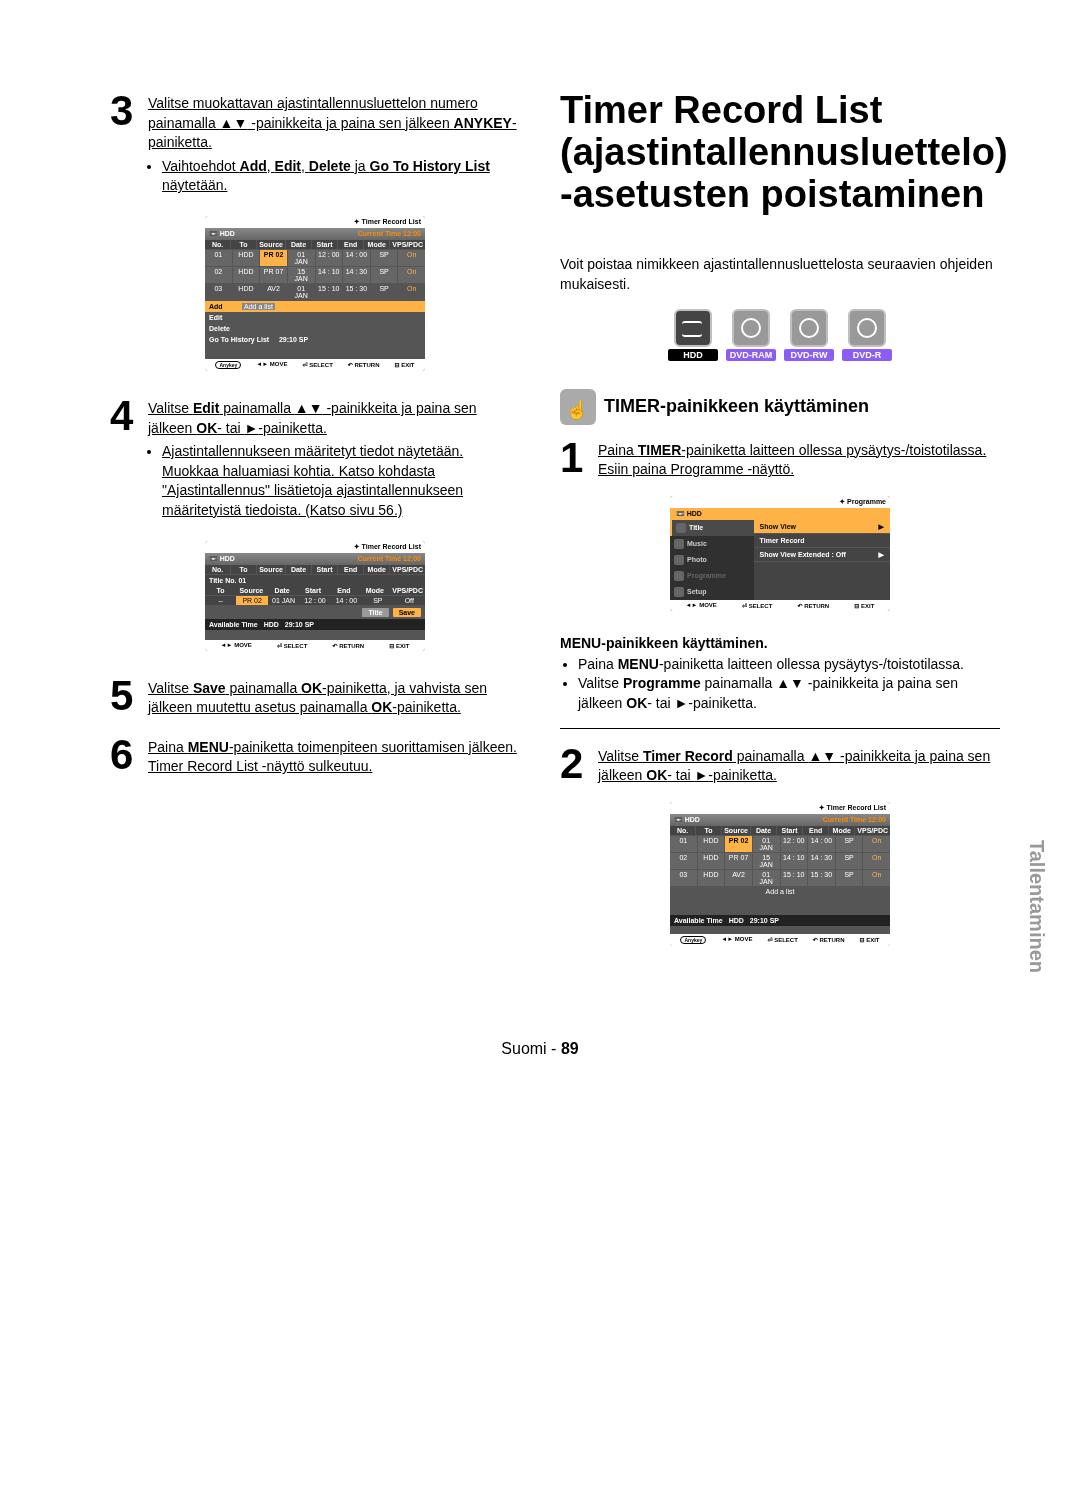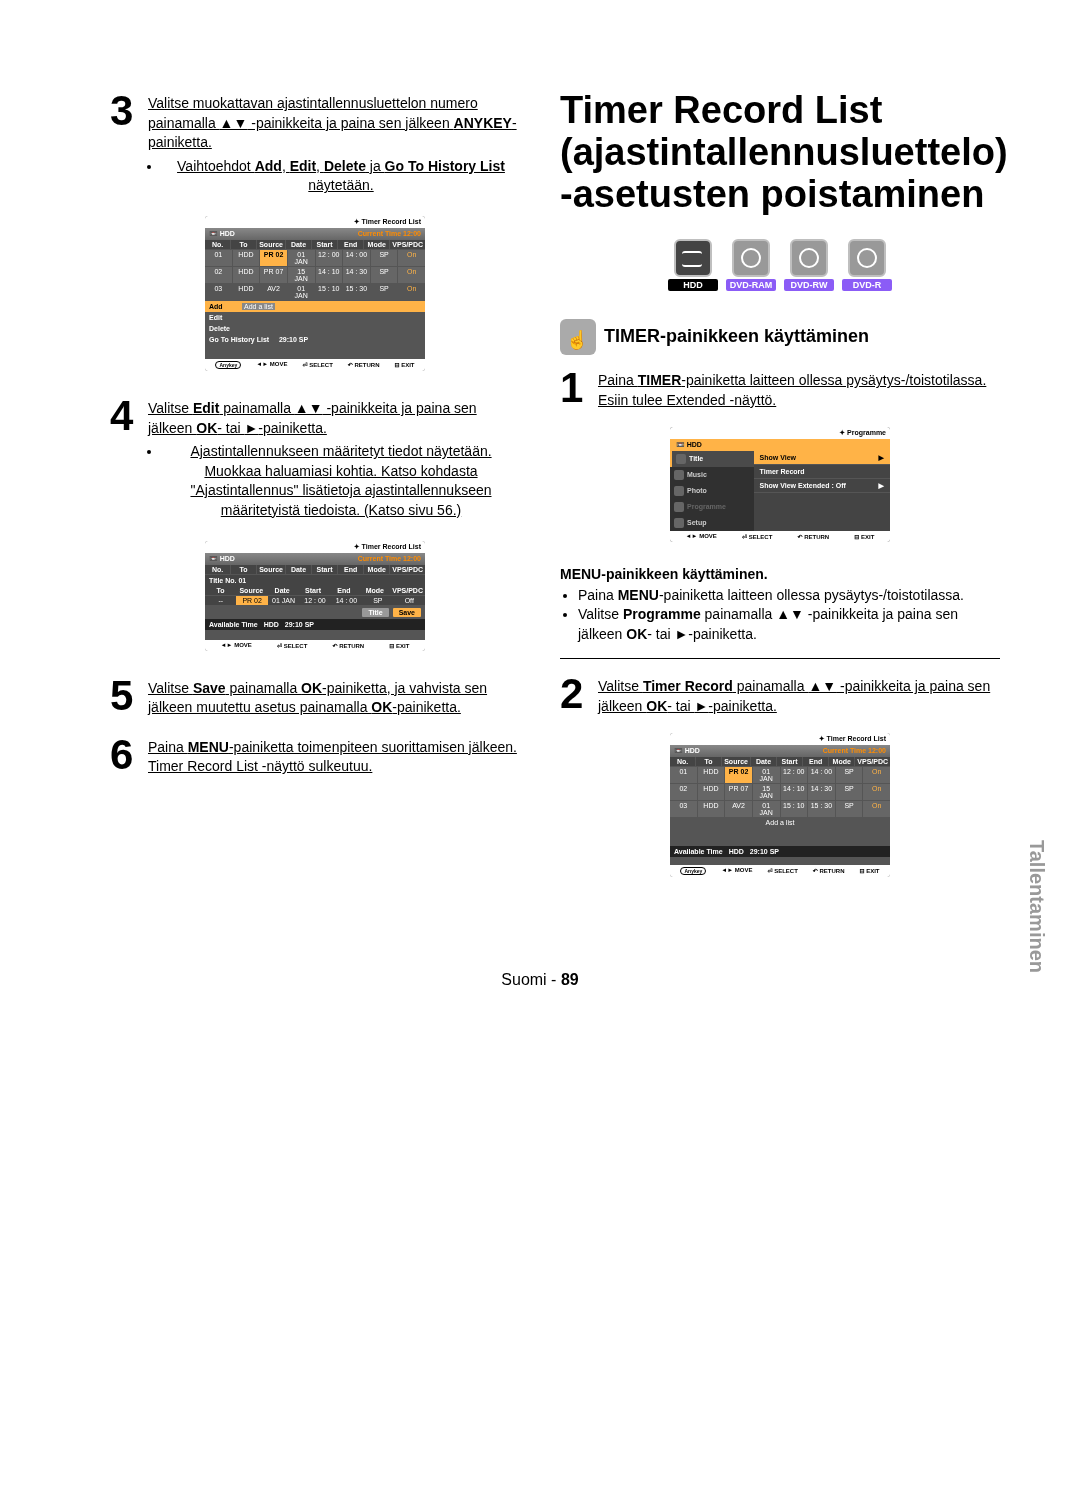"Timer Record List (ajastintallennusluettelo)" .big-title { margin-bottom: 24px -> 40px }
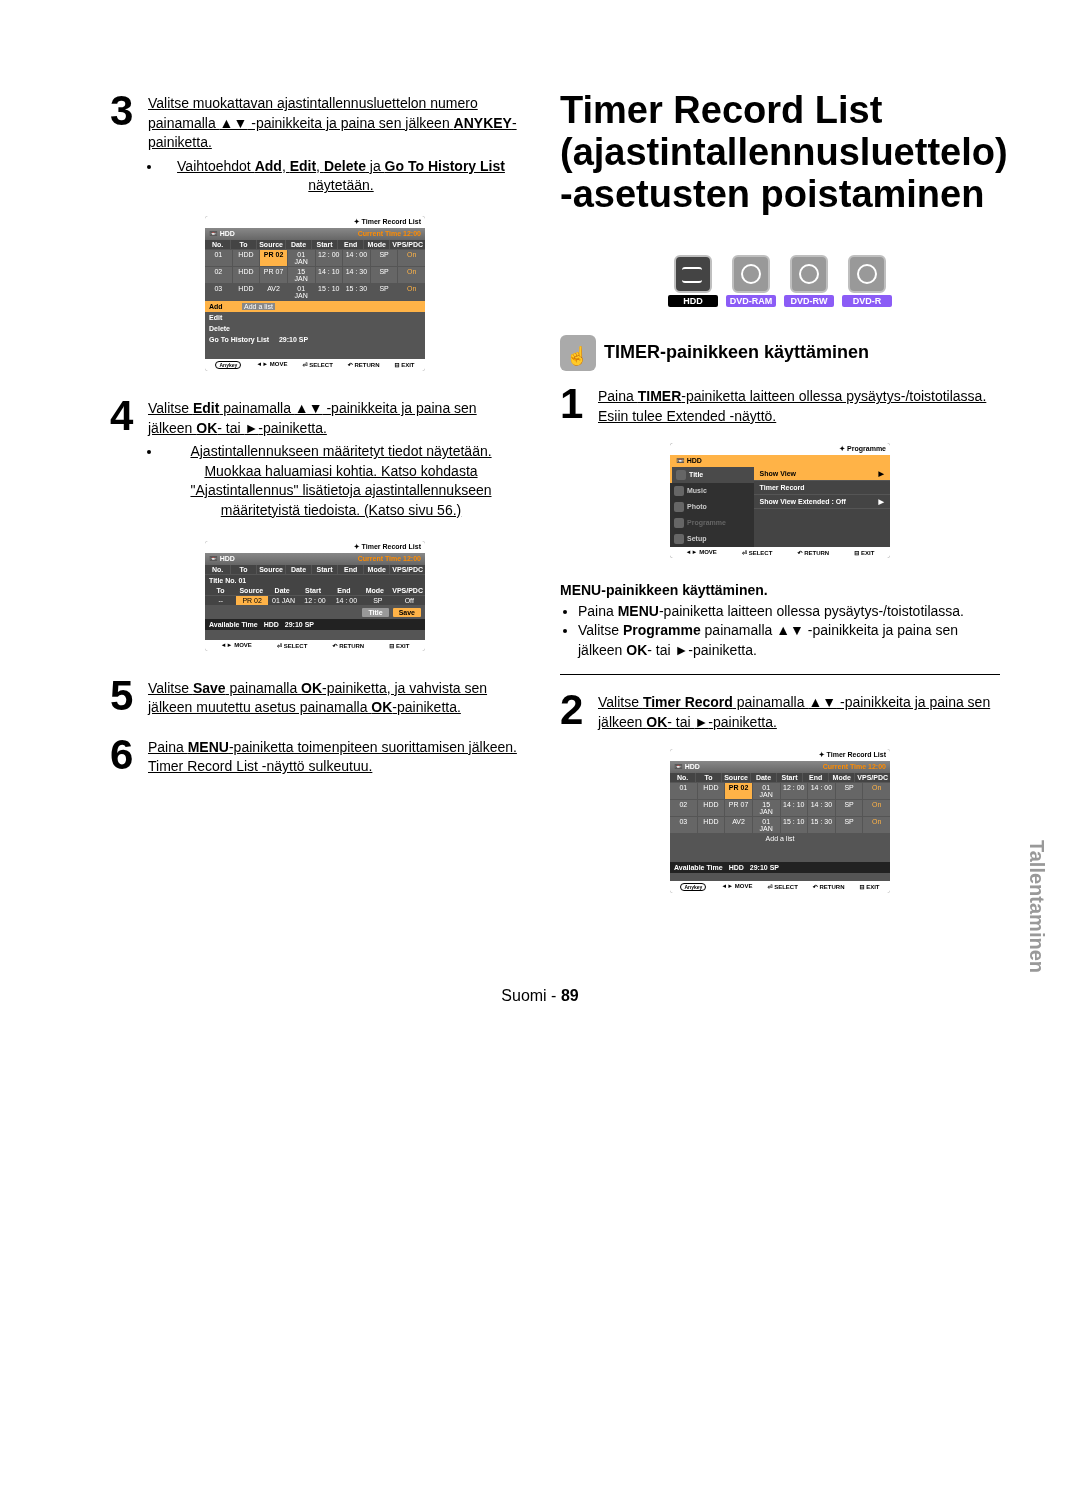"Vaihtoehdot Add, Edit, Delete ja" .step-body ul { text-align: center -> none }
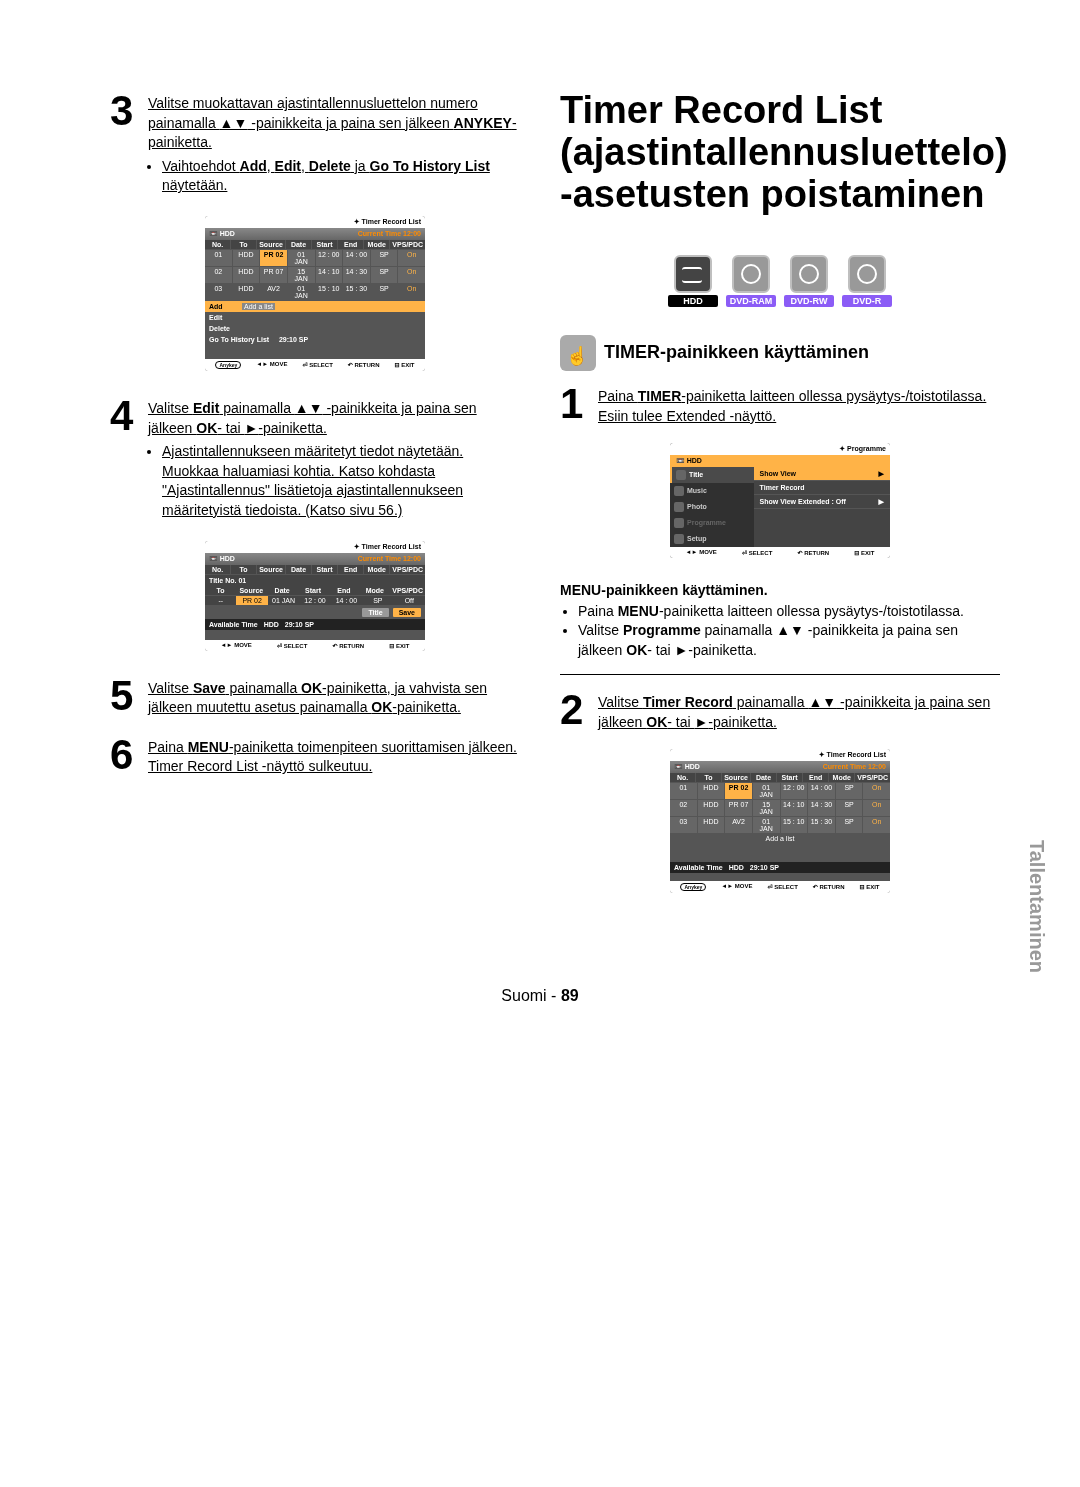"Voit poistaa nimikkeen" div { html: none -> <div>Voit poistaa nimikkeen ajastintallennusluettelosta seuraavien ohjeiden mukaisesti.</div> }
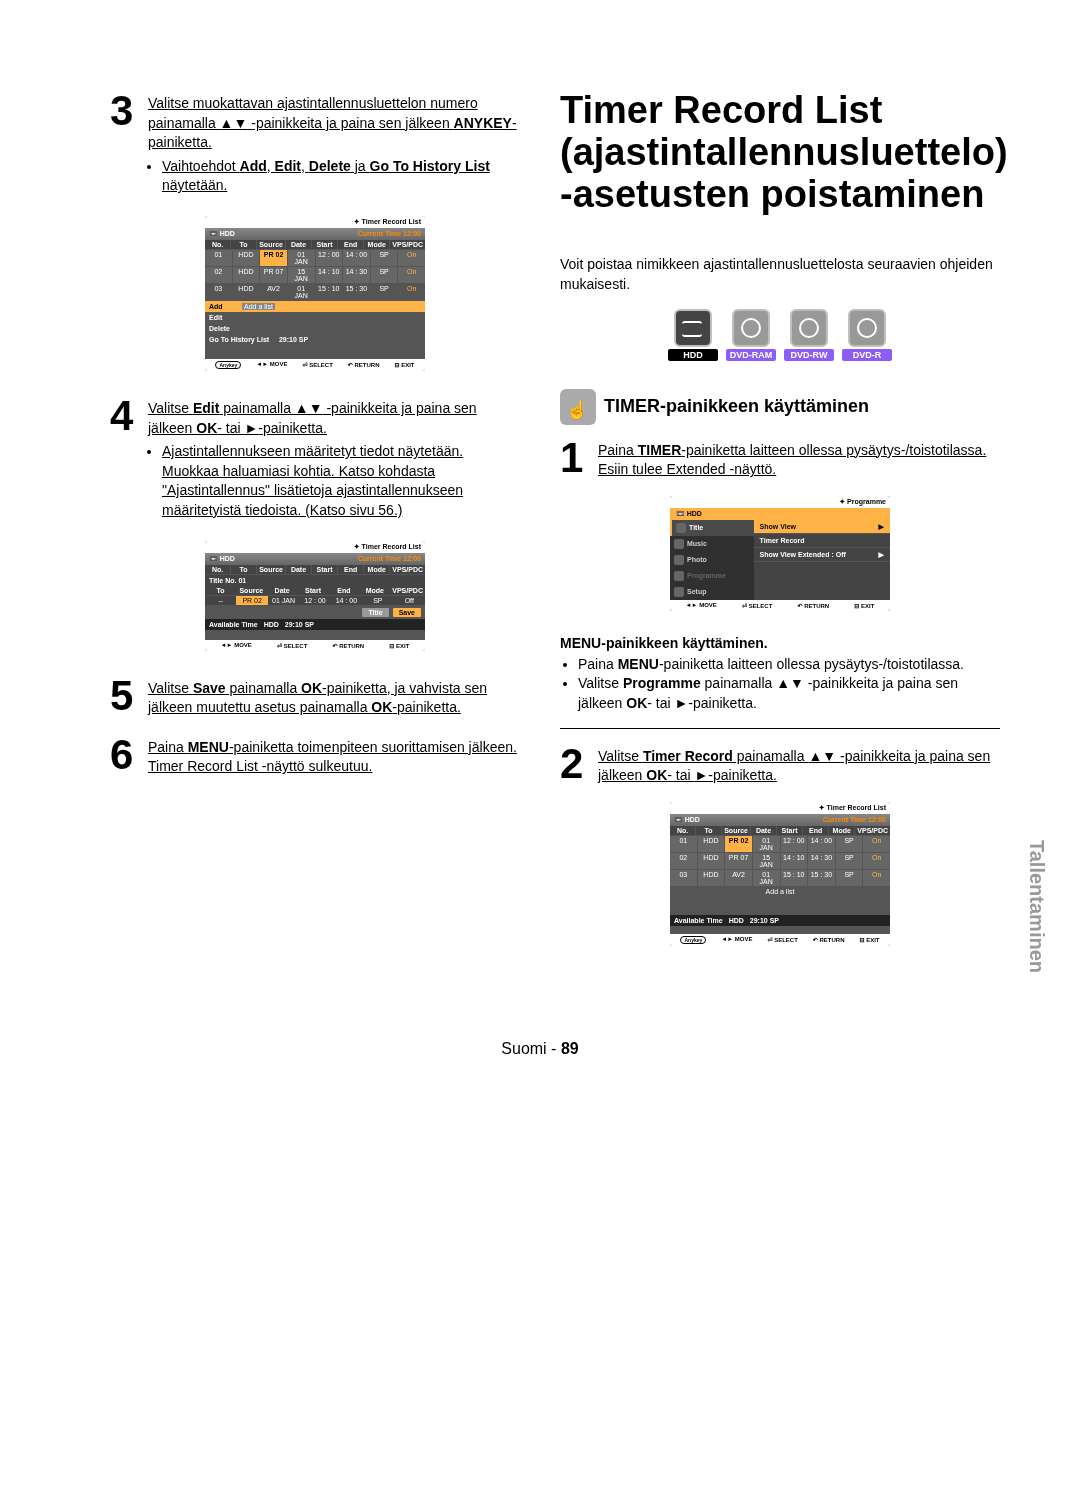"Esiin tulee Extended -näyttö." span { text: tulee Extended -> paina Programme }
